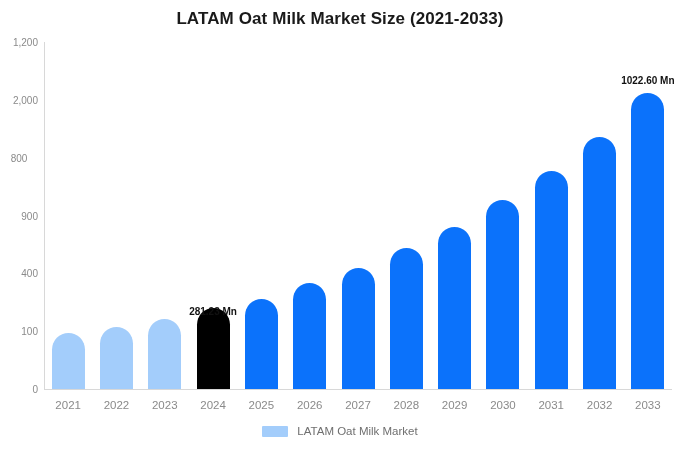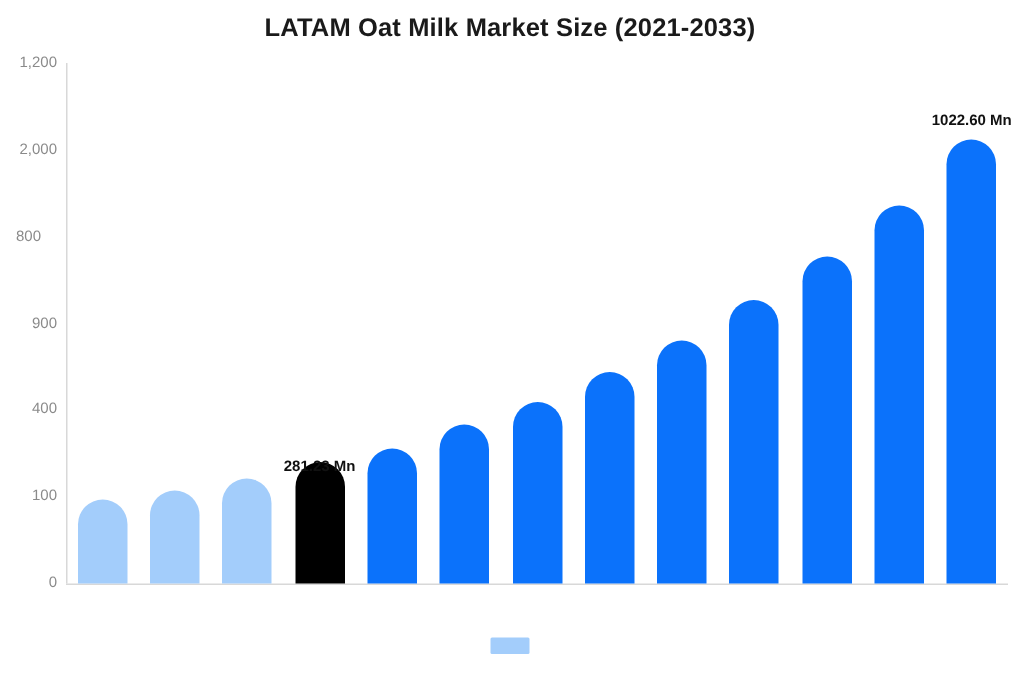"2021" div { html: none -> <div> <div>2021</div> <div>2022</div> <div>2023</div> <div>2024</div> <div>2025</div> <div>2026</div> <div>2027</div> <div>2028</div> <div>2029</div> <div>2030</div> <div>2031</div> <div>2032</div> <div>2033</div> </div> }
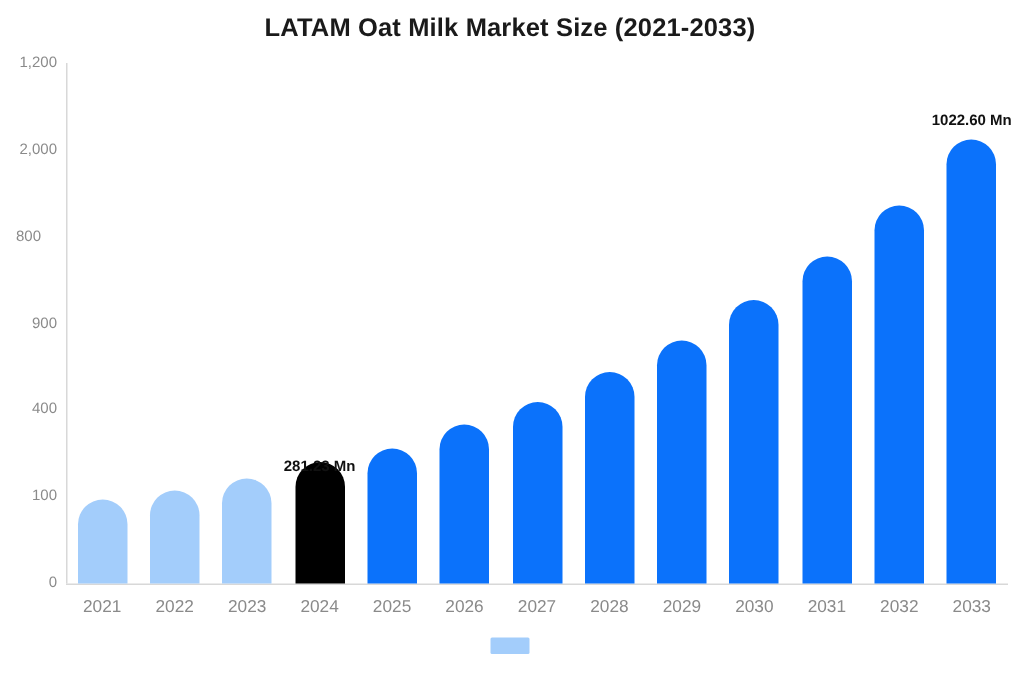"LATAM Oat Milk Market" span.legend-text { html: none -> <span>LATAM Oat Milk Market</span> }
